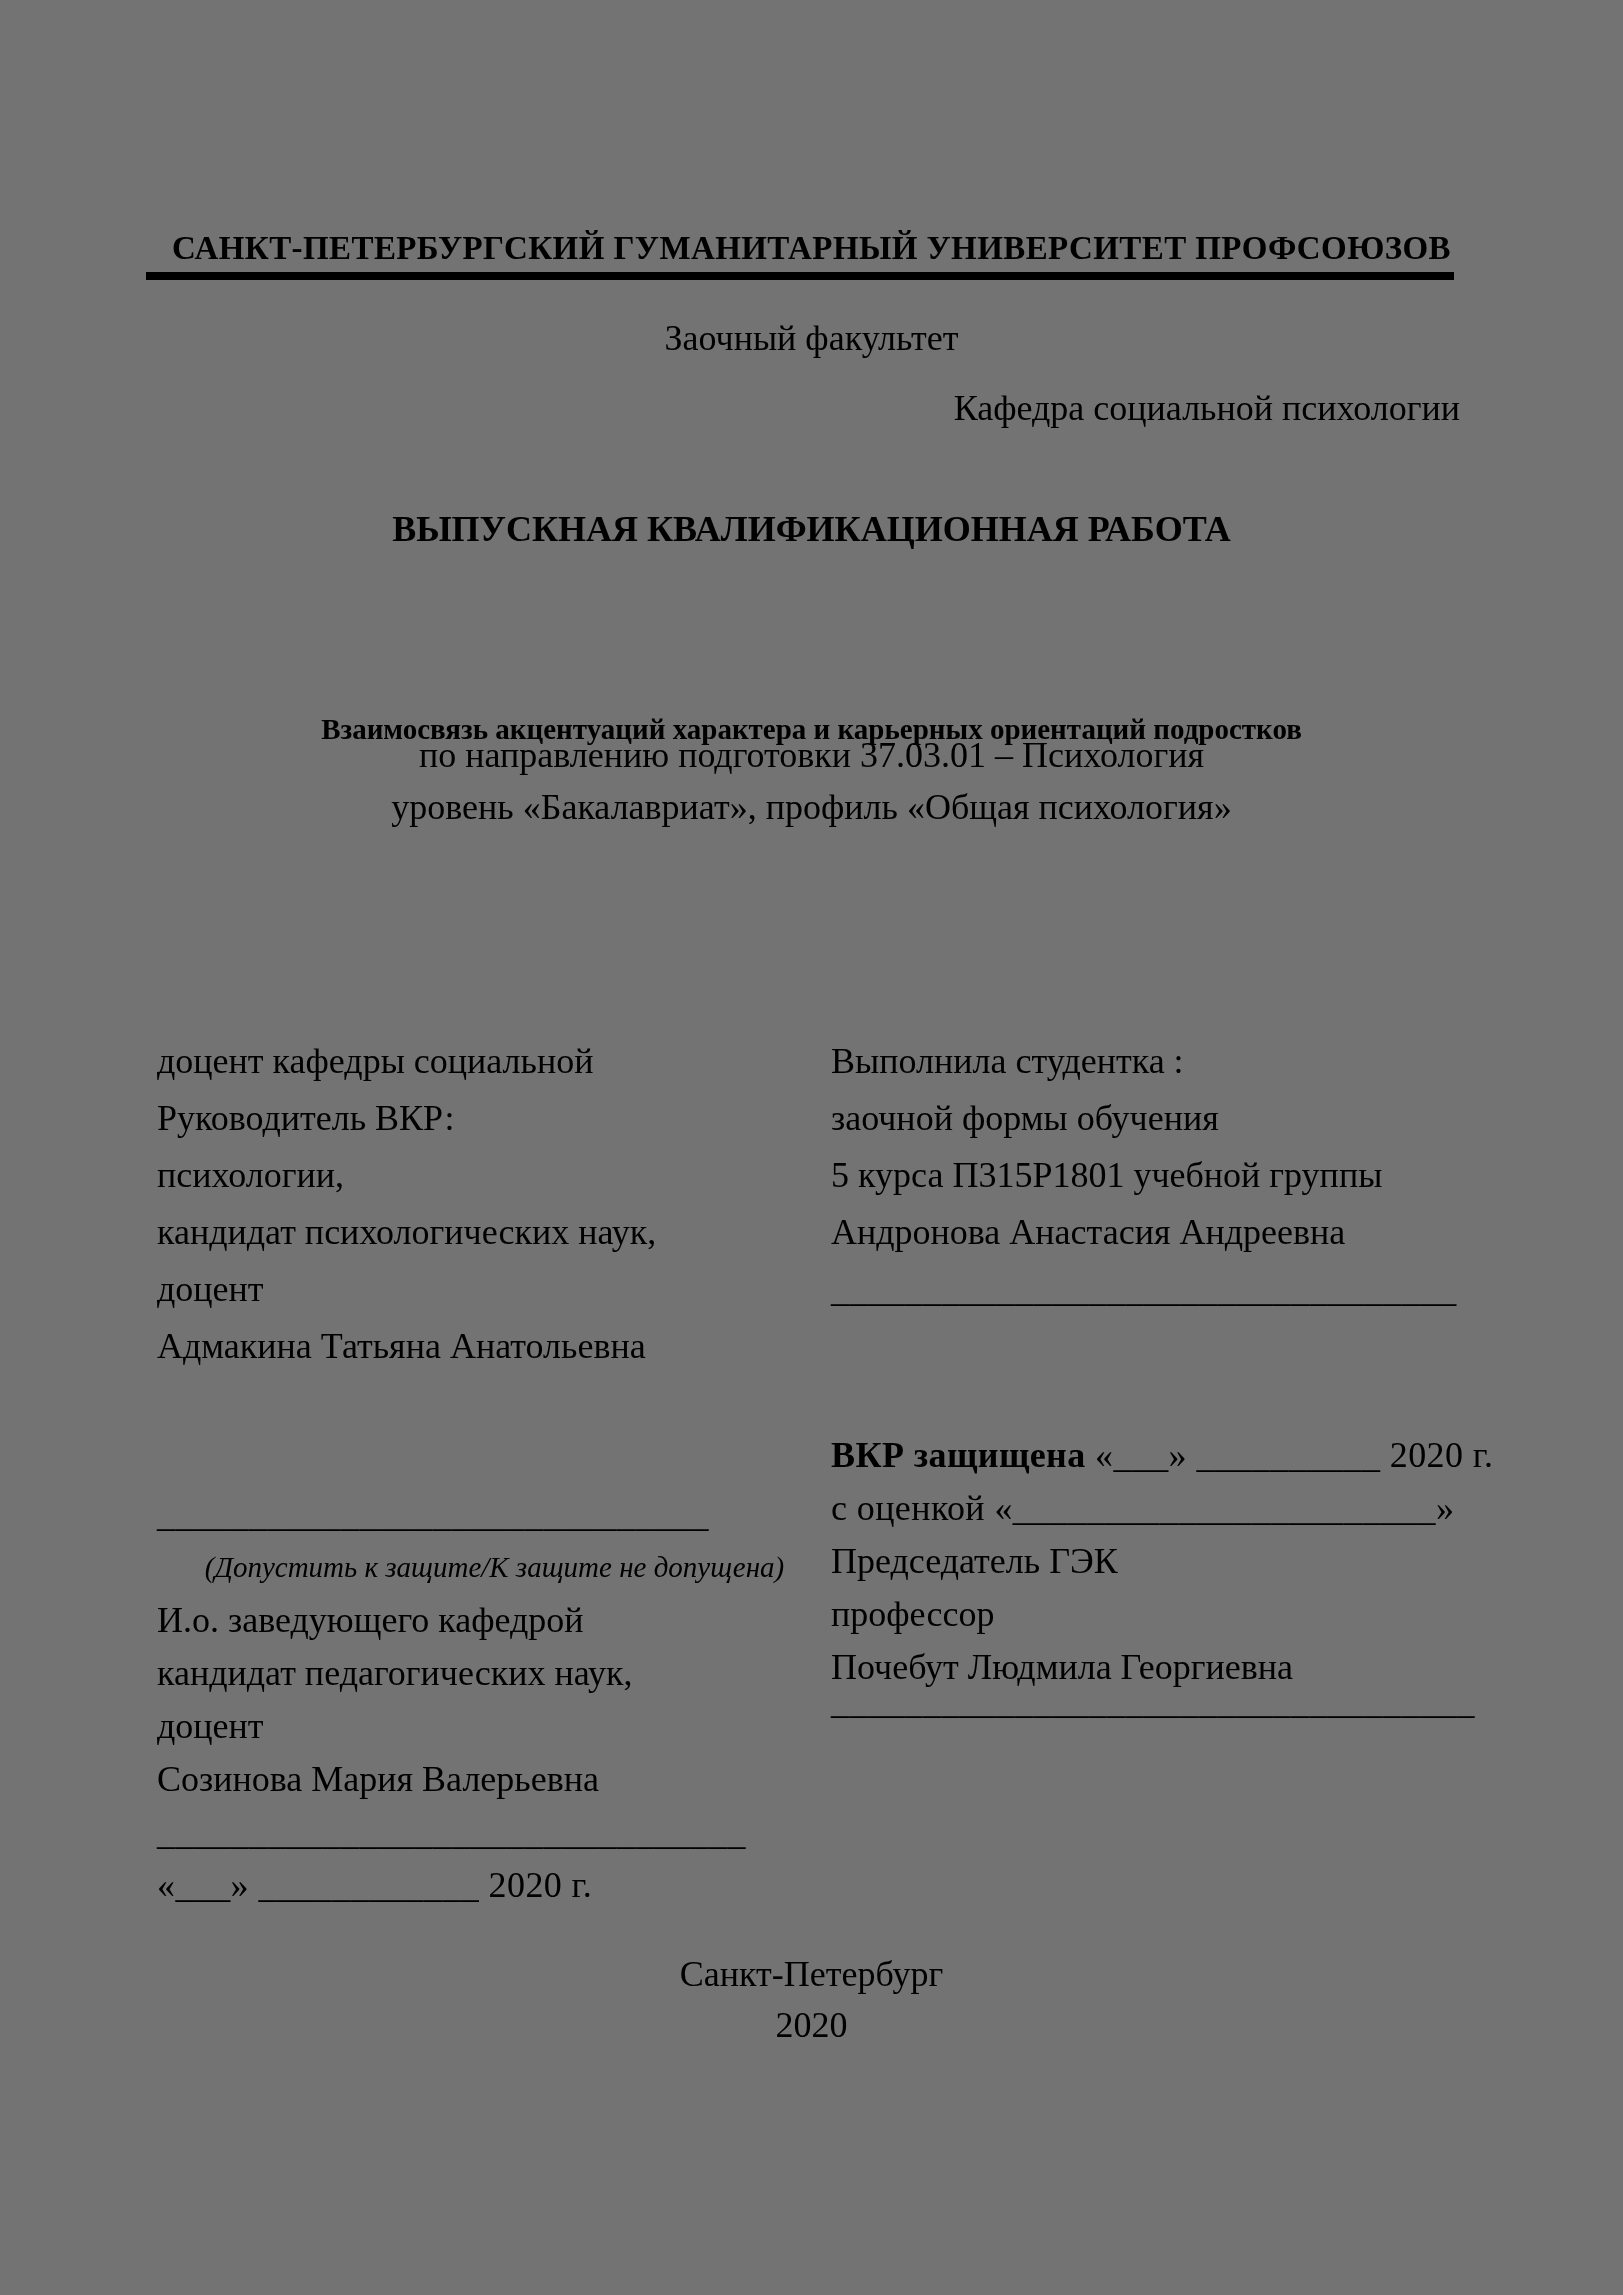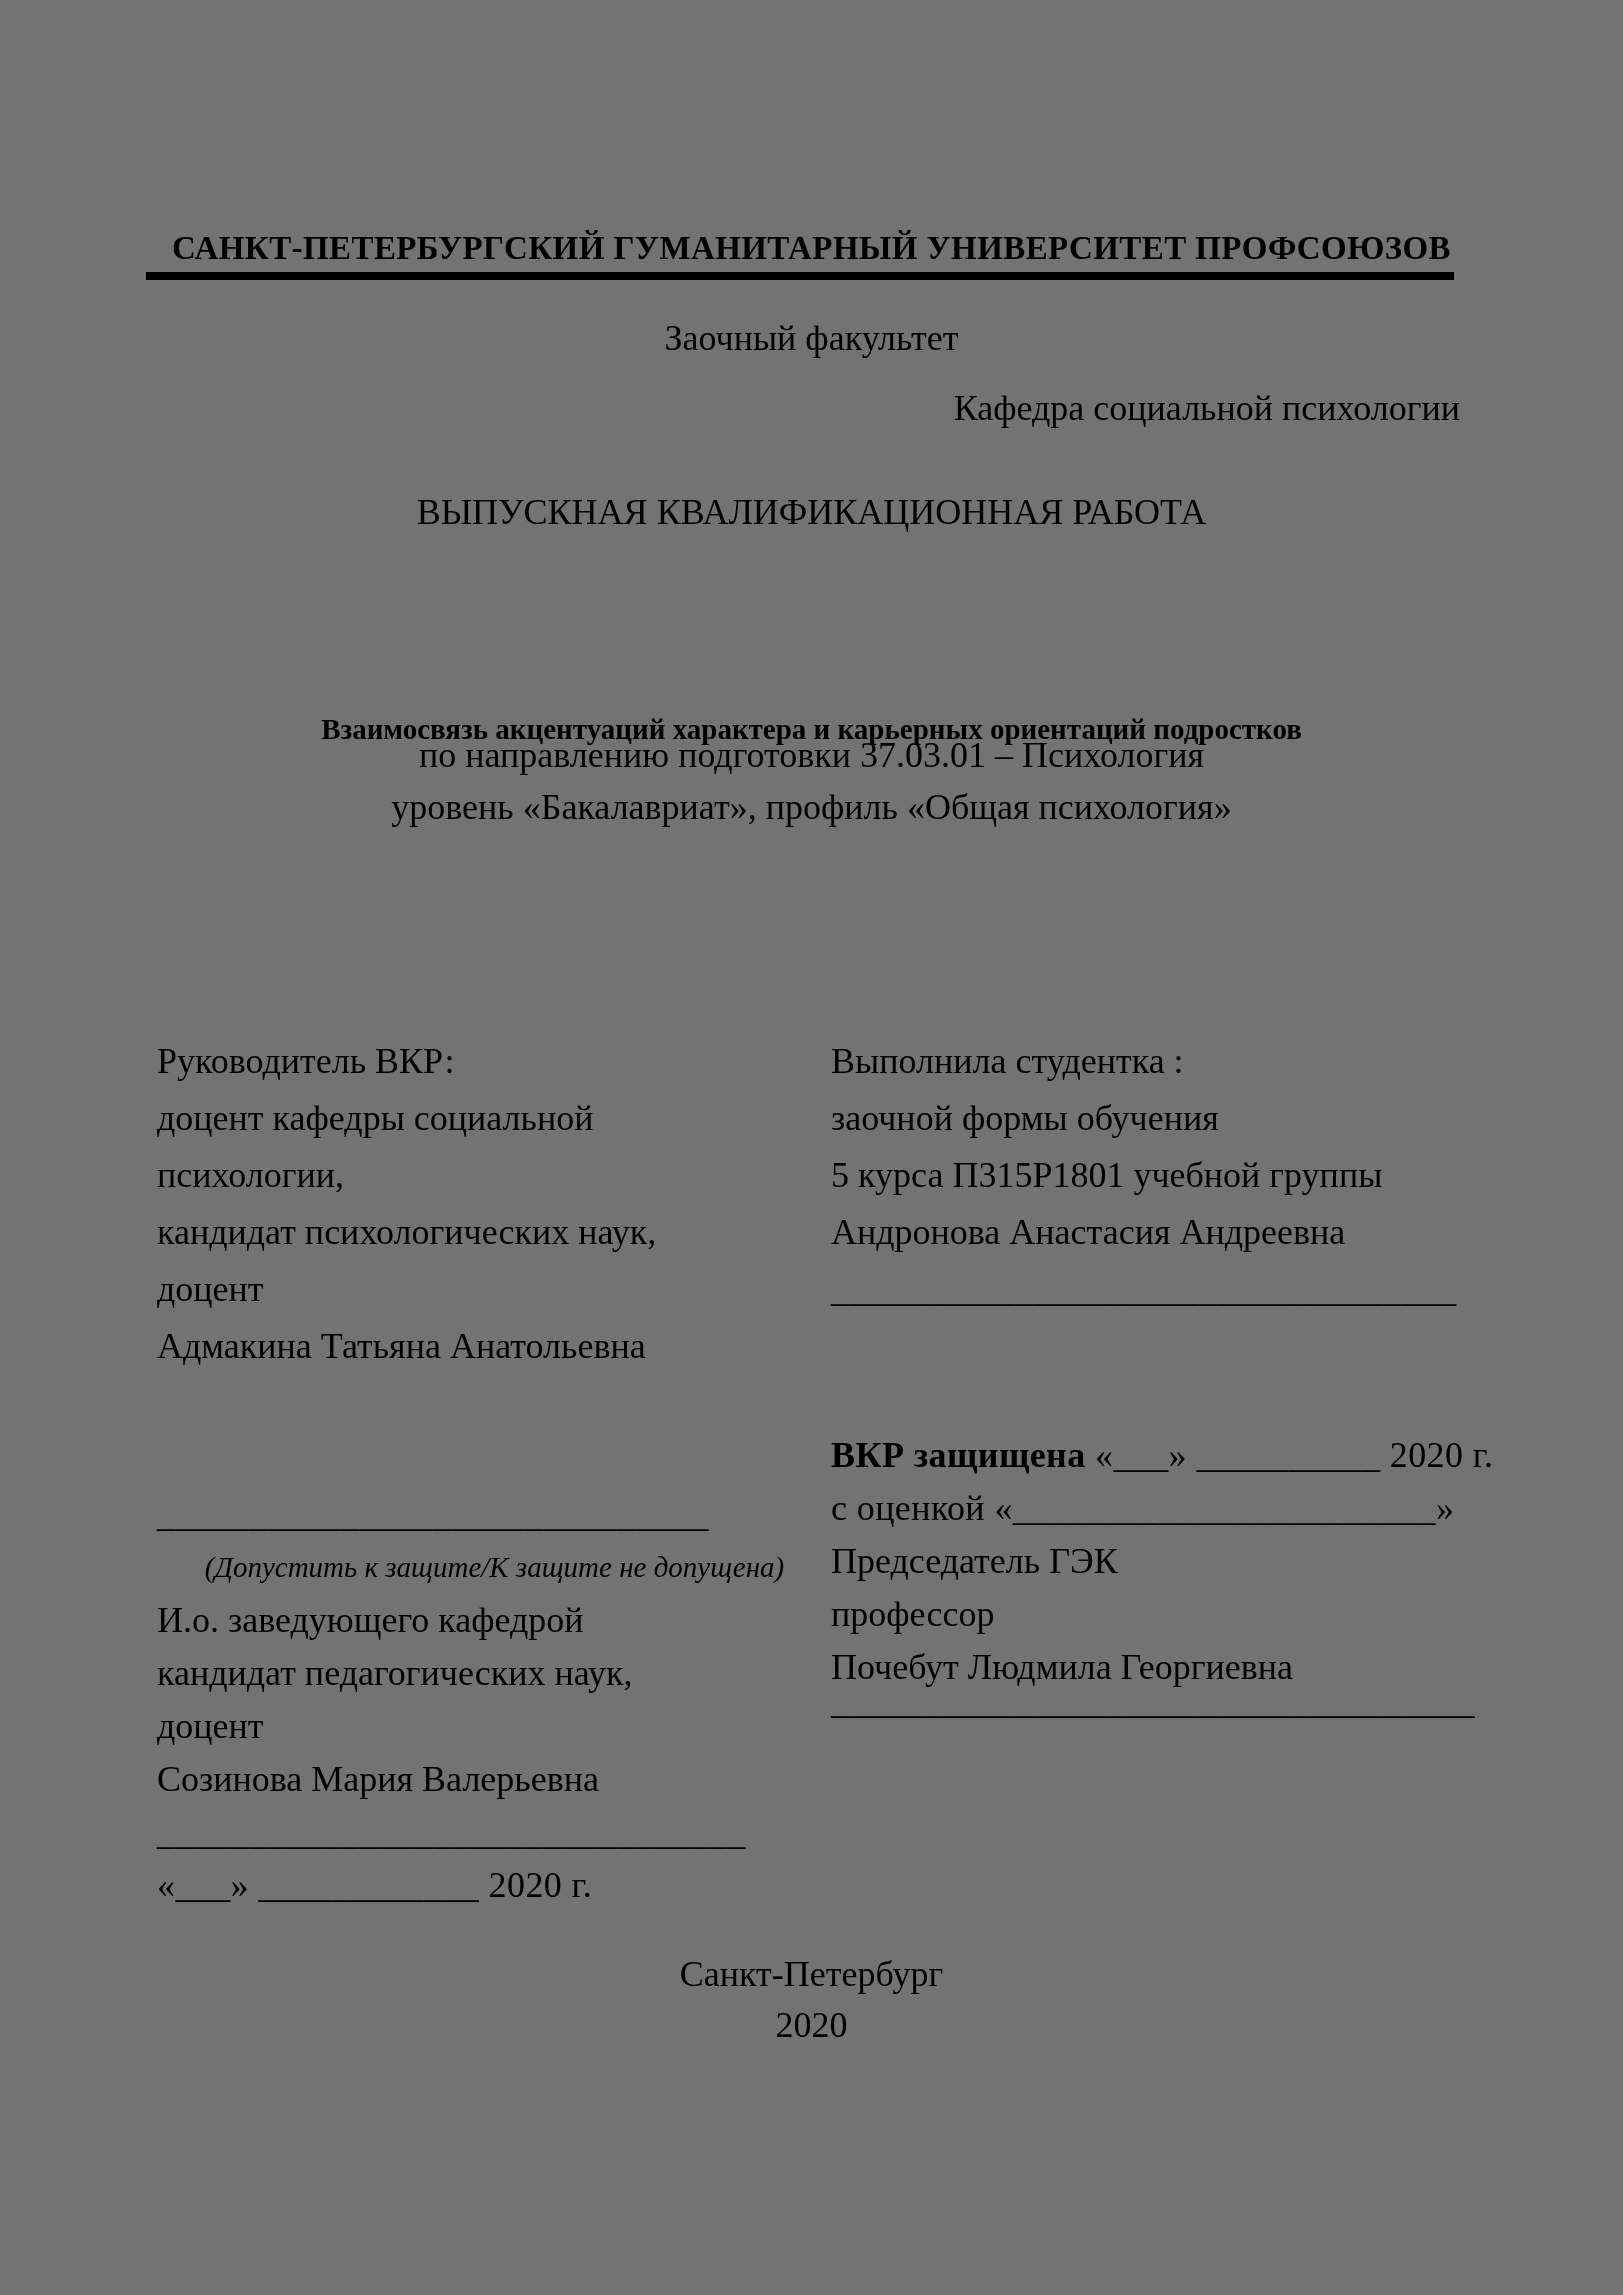"ВЫПУСКНАЯ КВАЛИФИКАЦИОННАЯ РАБОТА" .work-type { font-weight: 400 -> 700; top: 490px -> 507px }
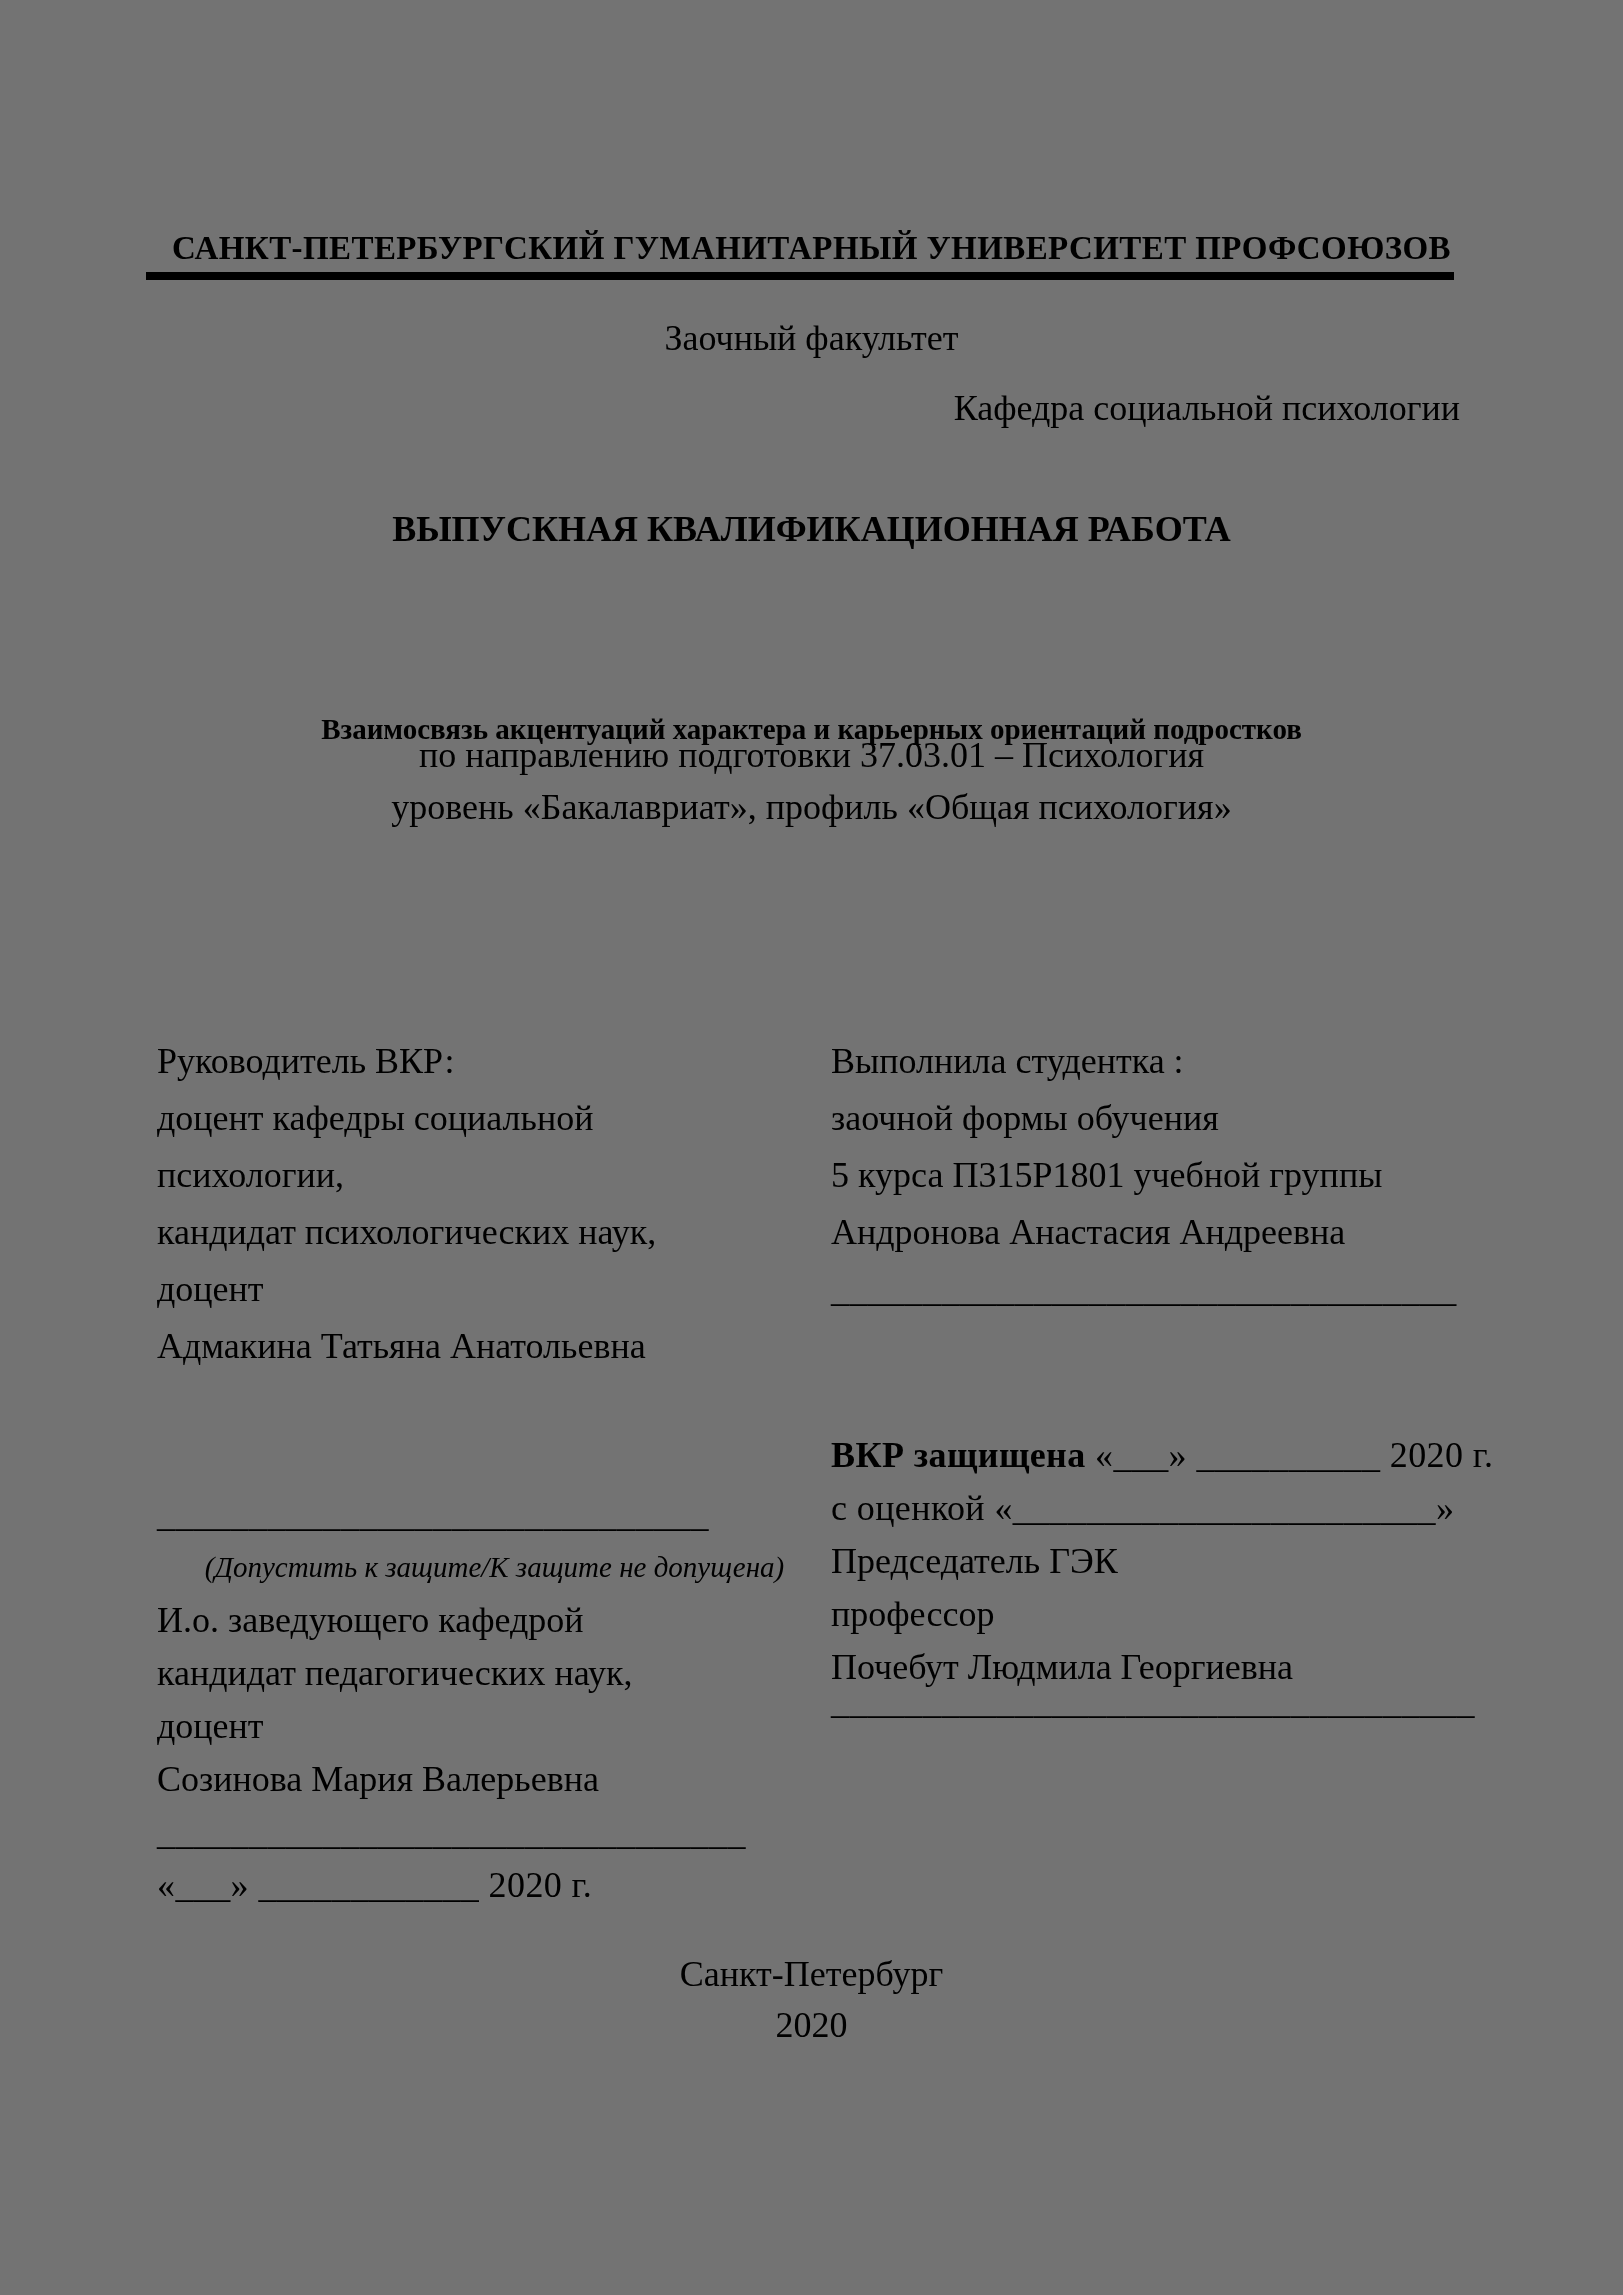"Руководитель ВКР:" div { order: before "доцент кафедры социальной" -> after "доцент кафедры социальной" }
